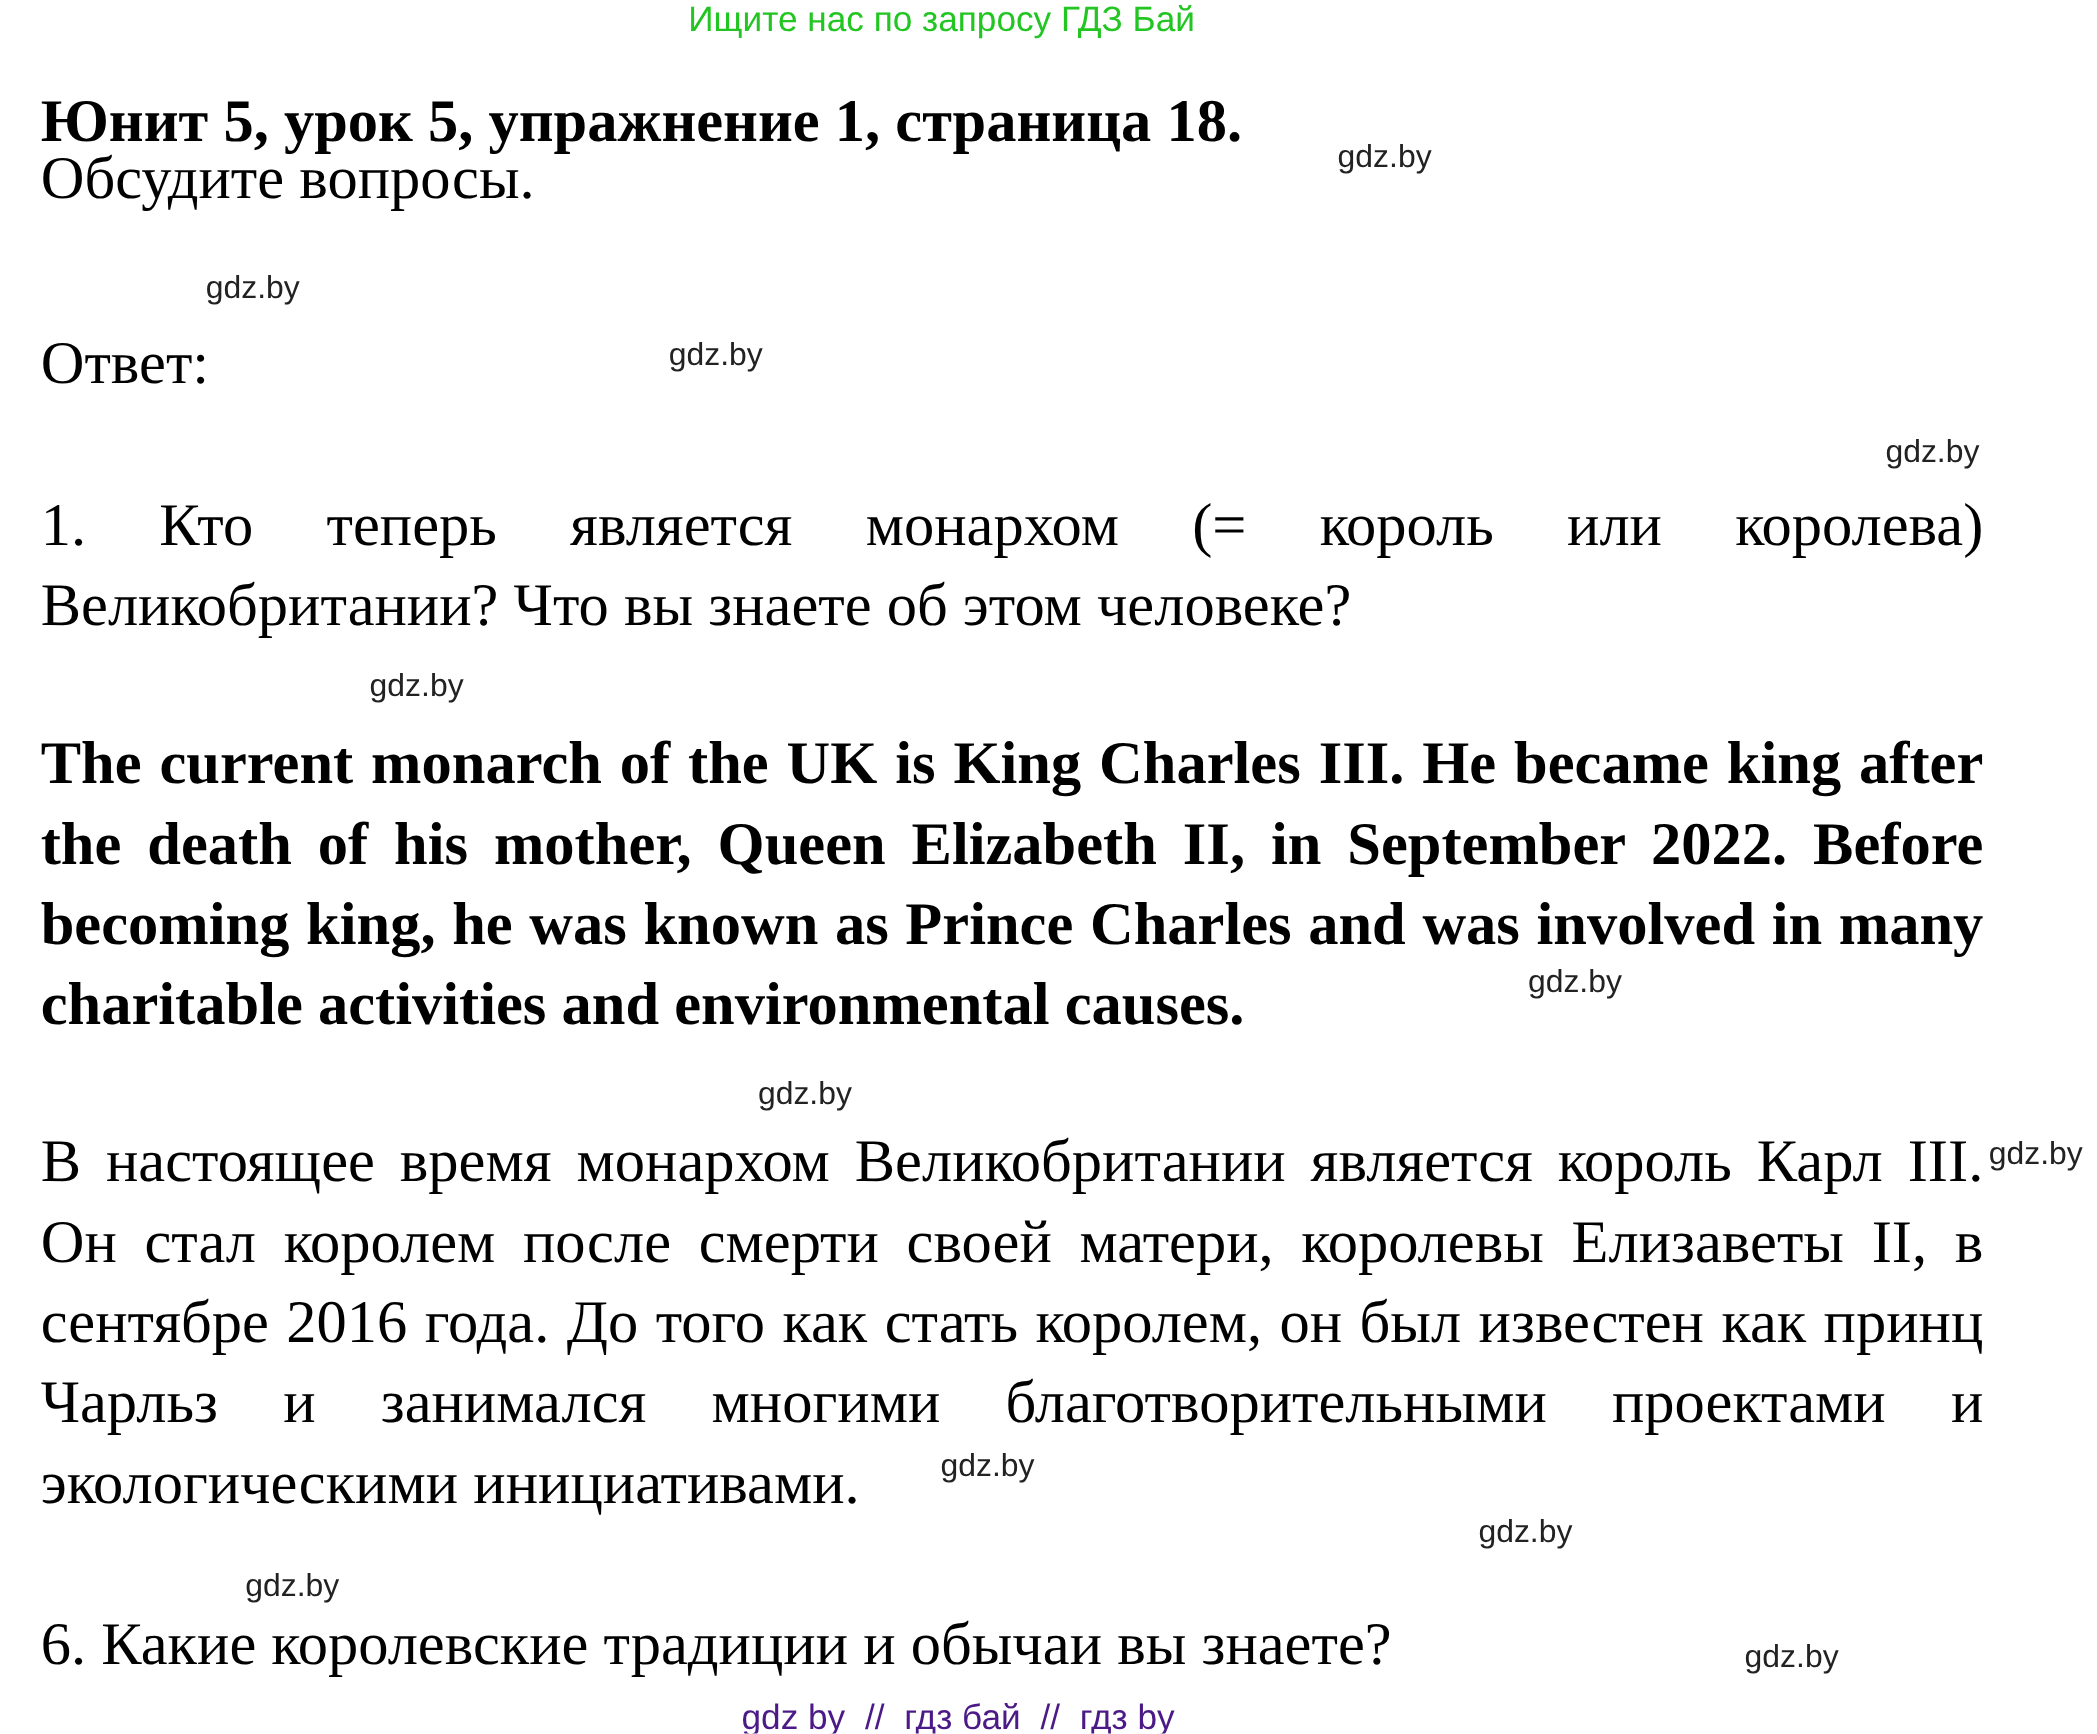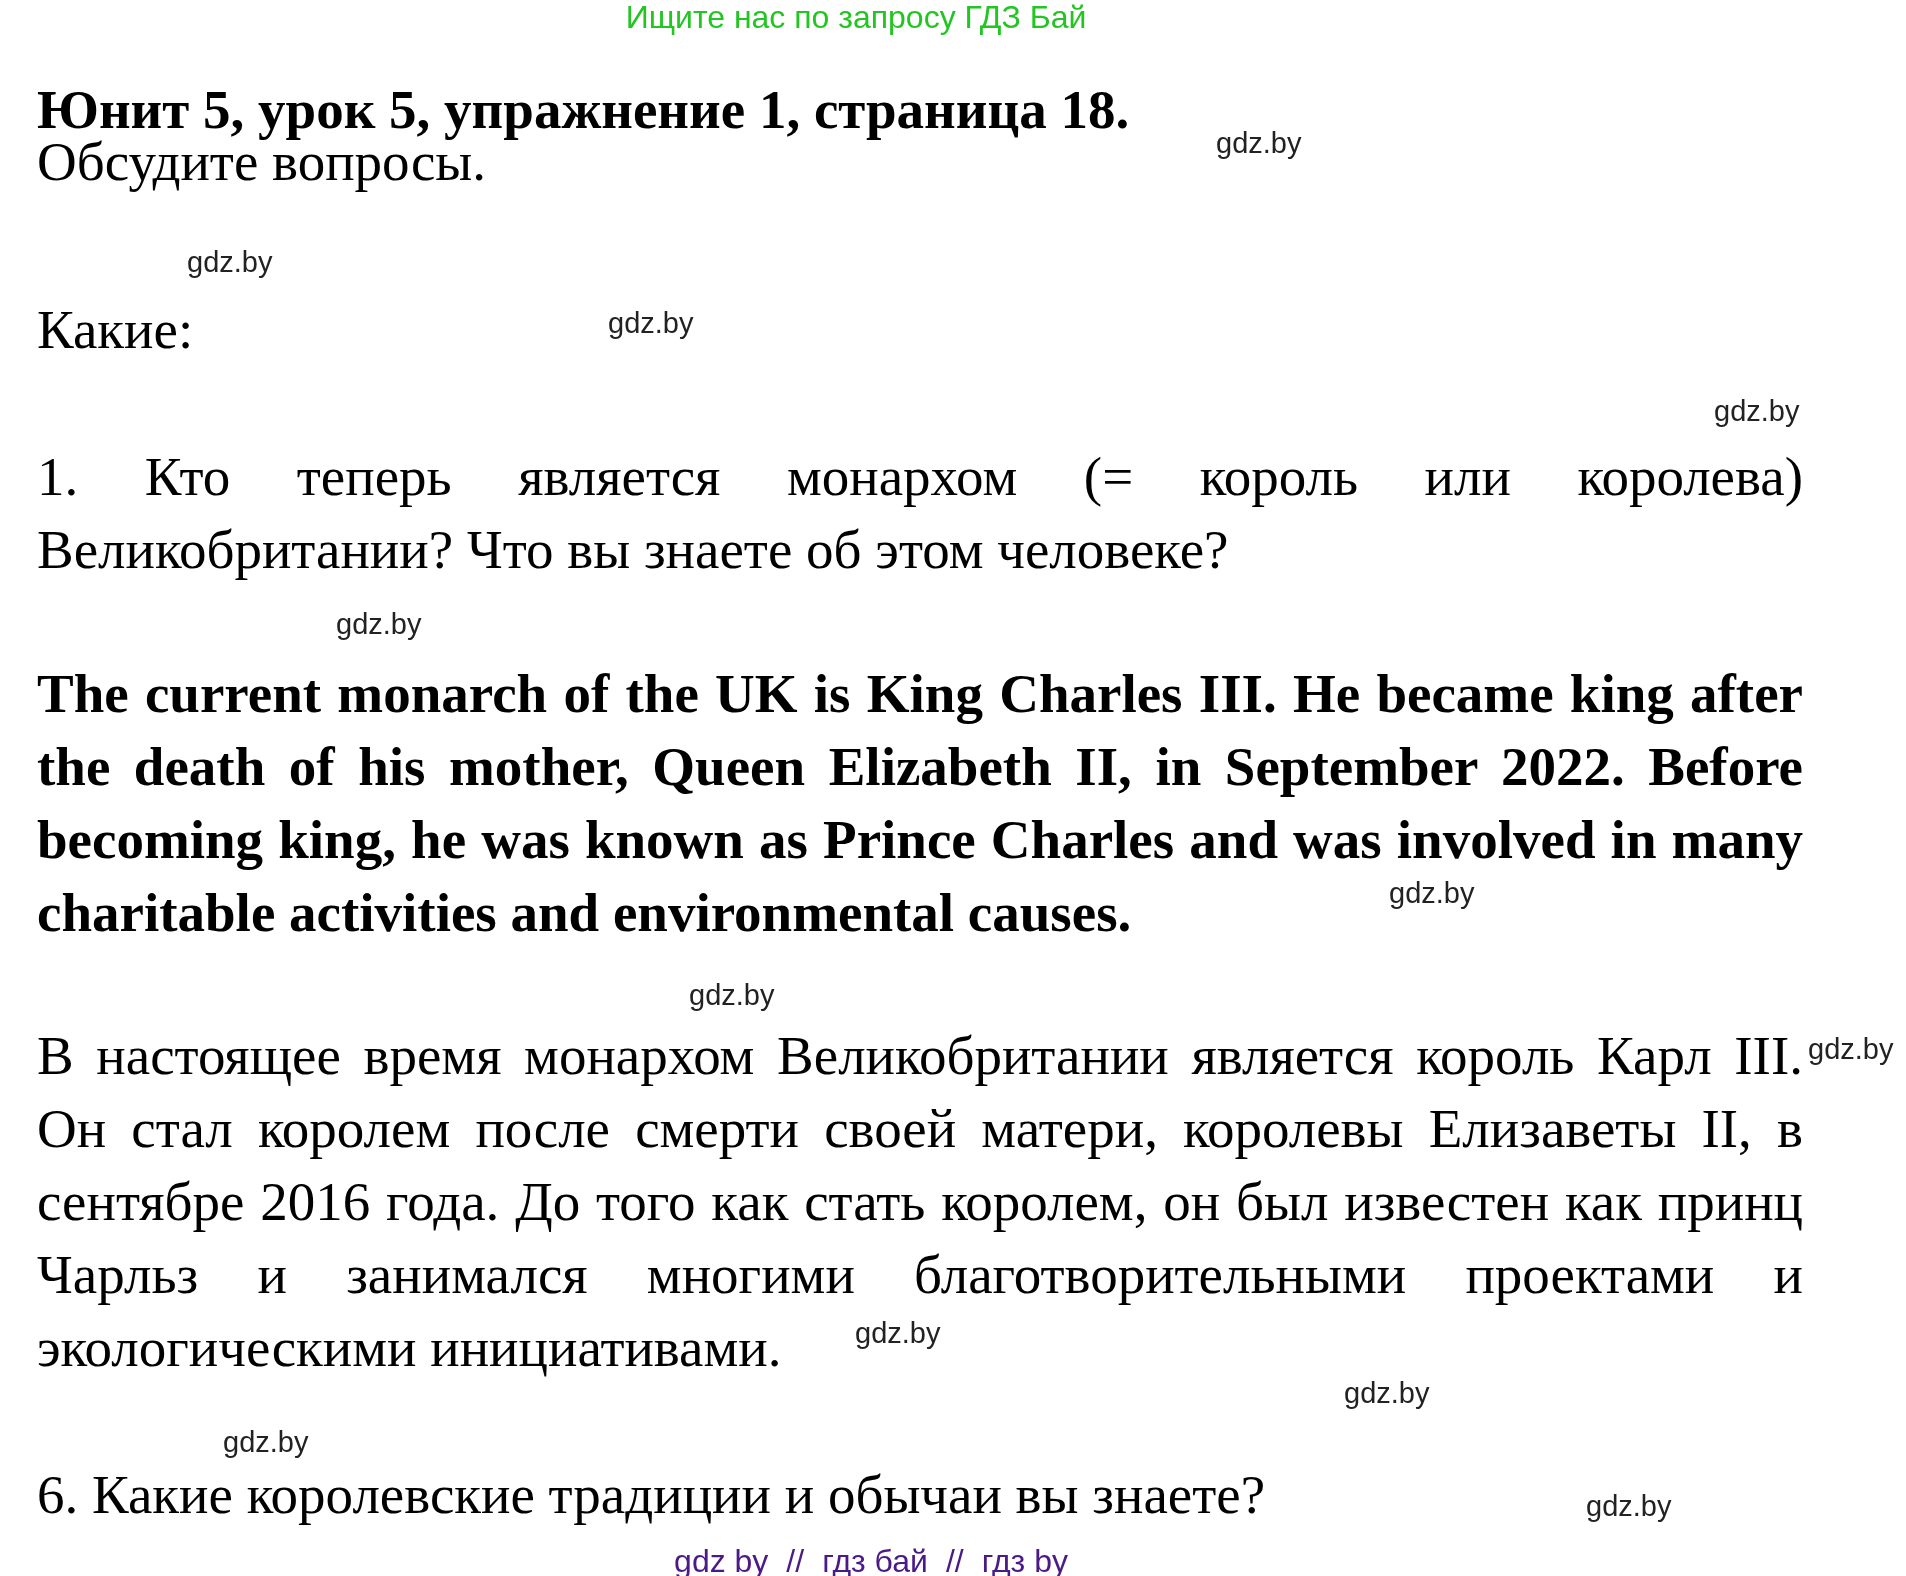"Какие:" div.abs { text: Какие -> Ответ }
